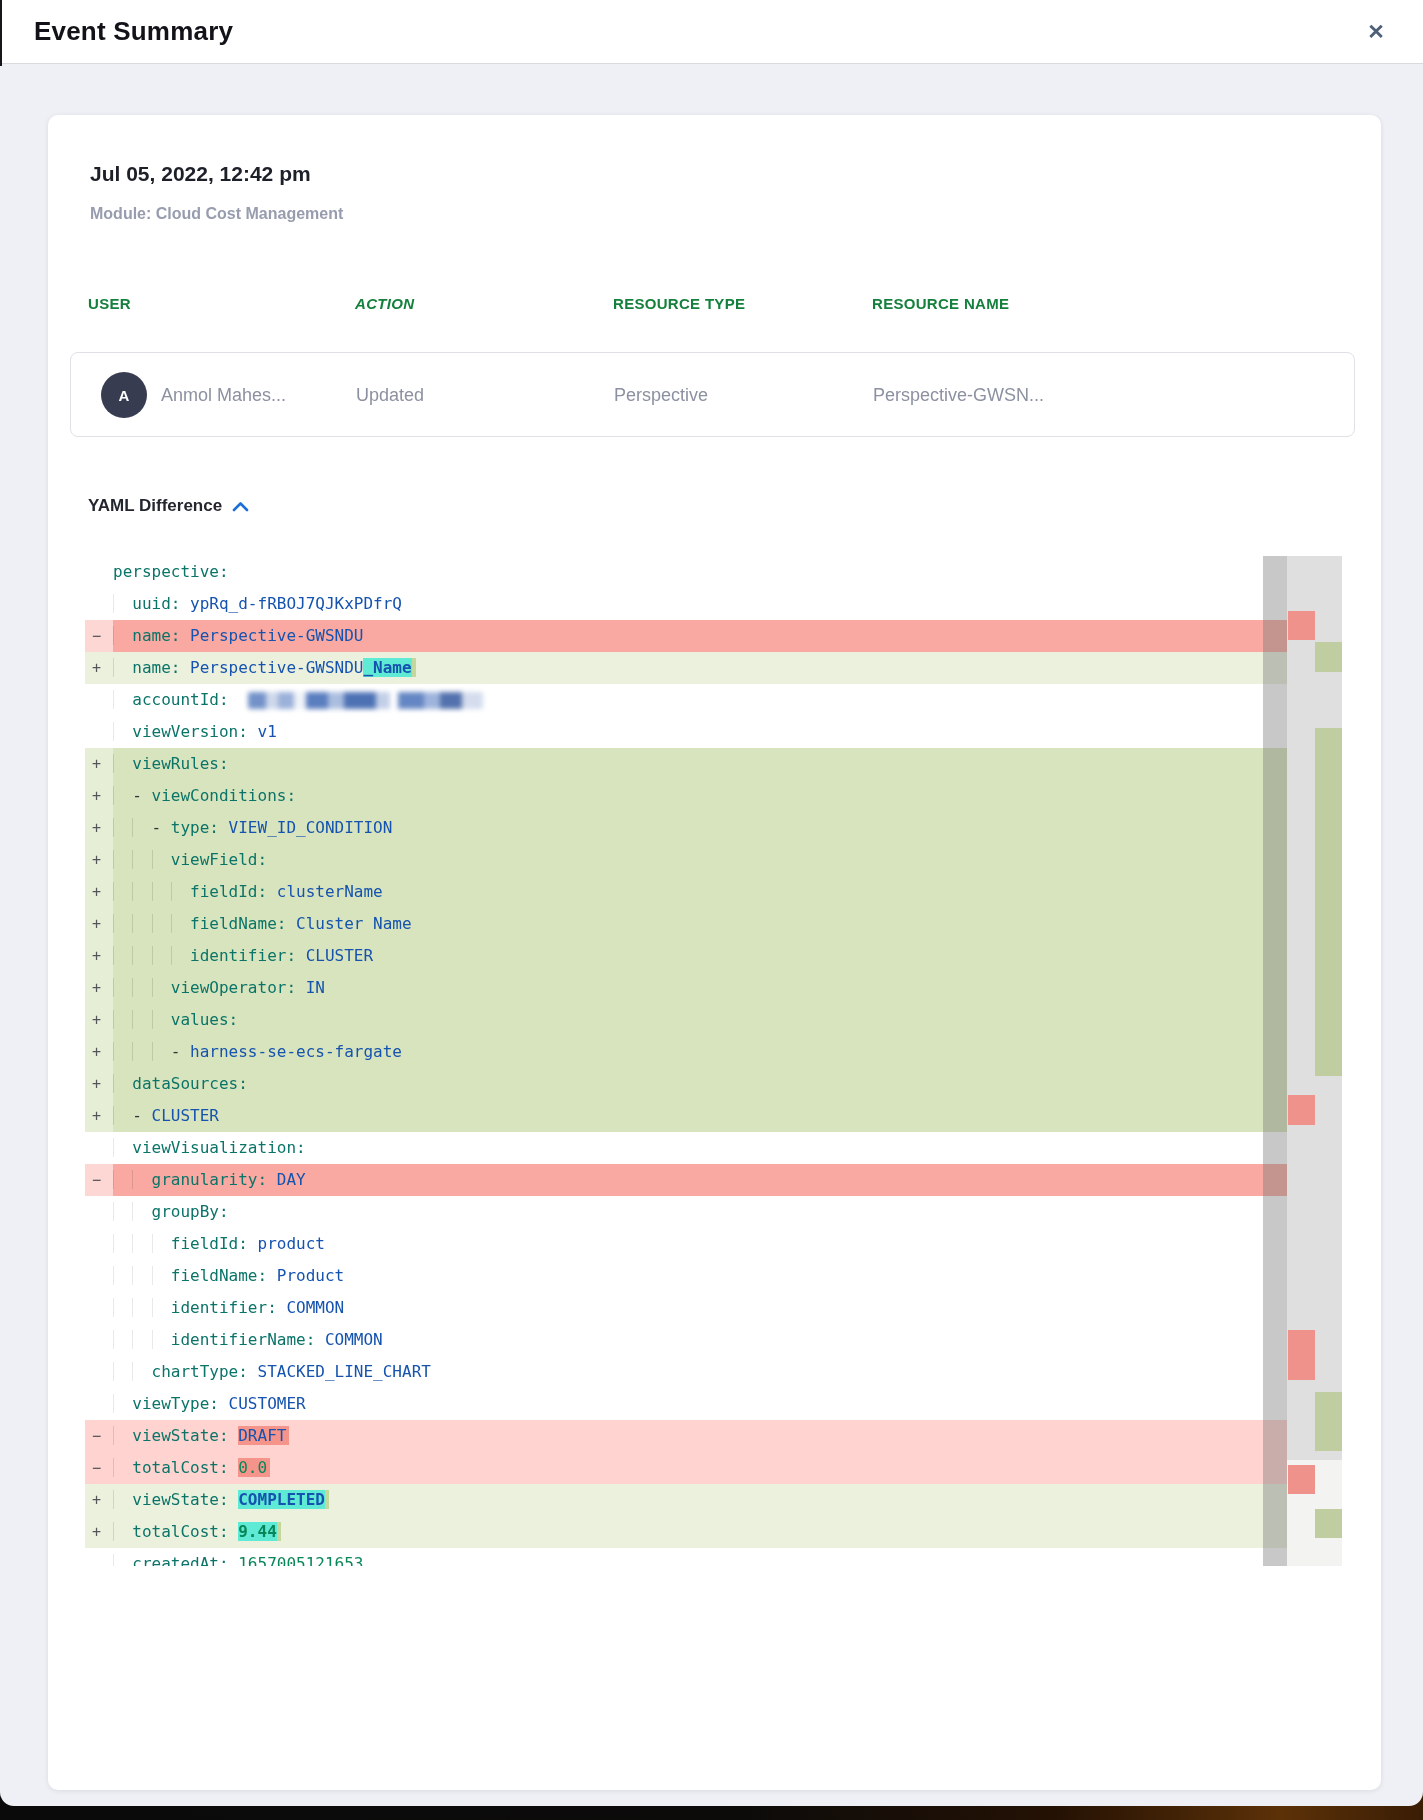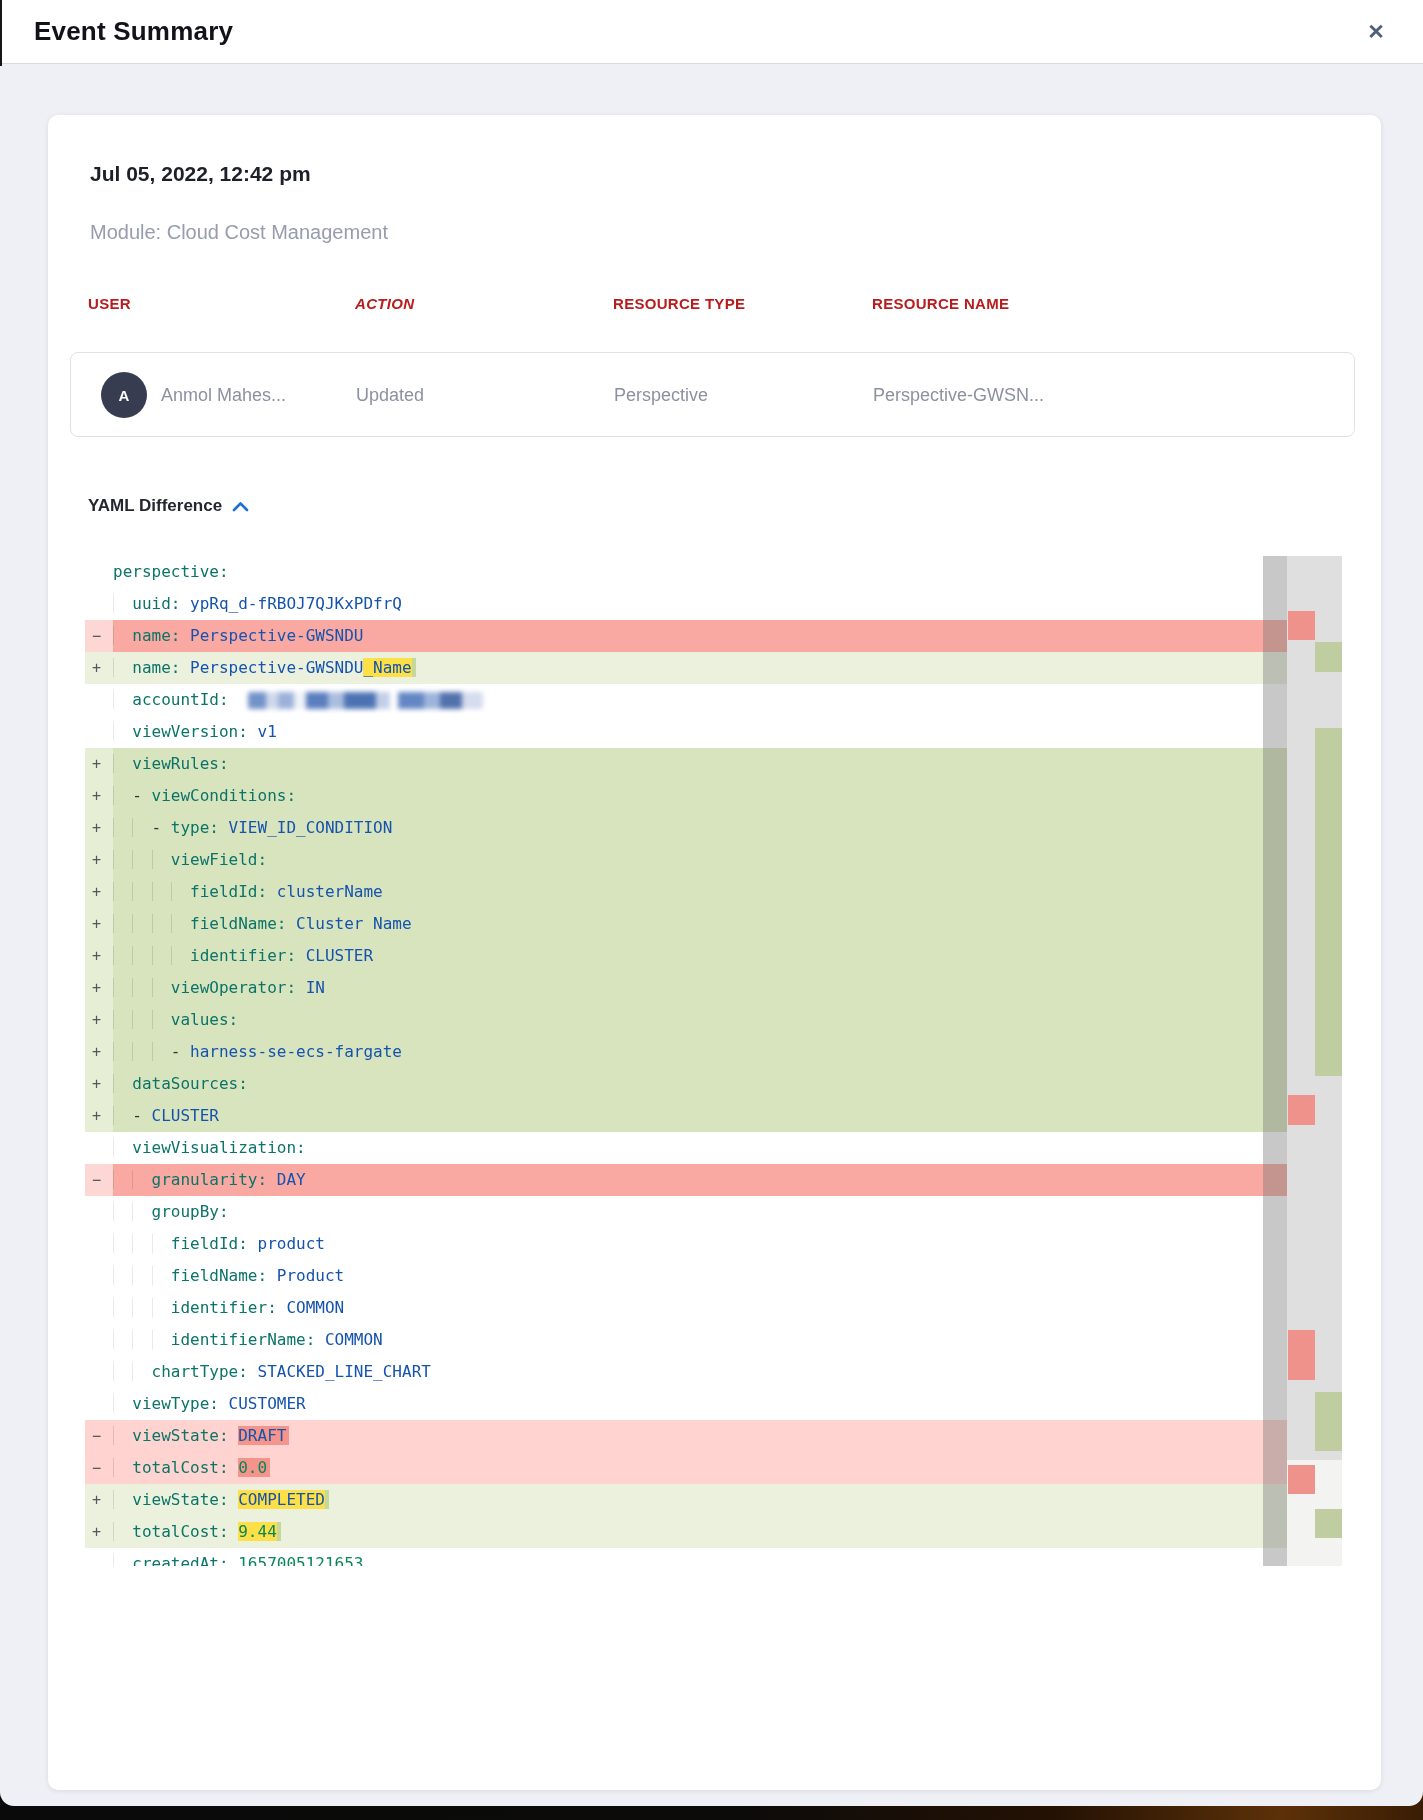"Module: Cloud Cost Management" .module { font-size: 20px -> 16px; font-weight: 400 -> 700; top: 106px -> 90px }
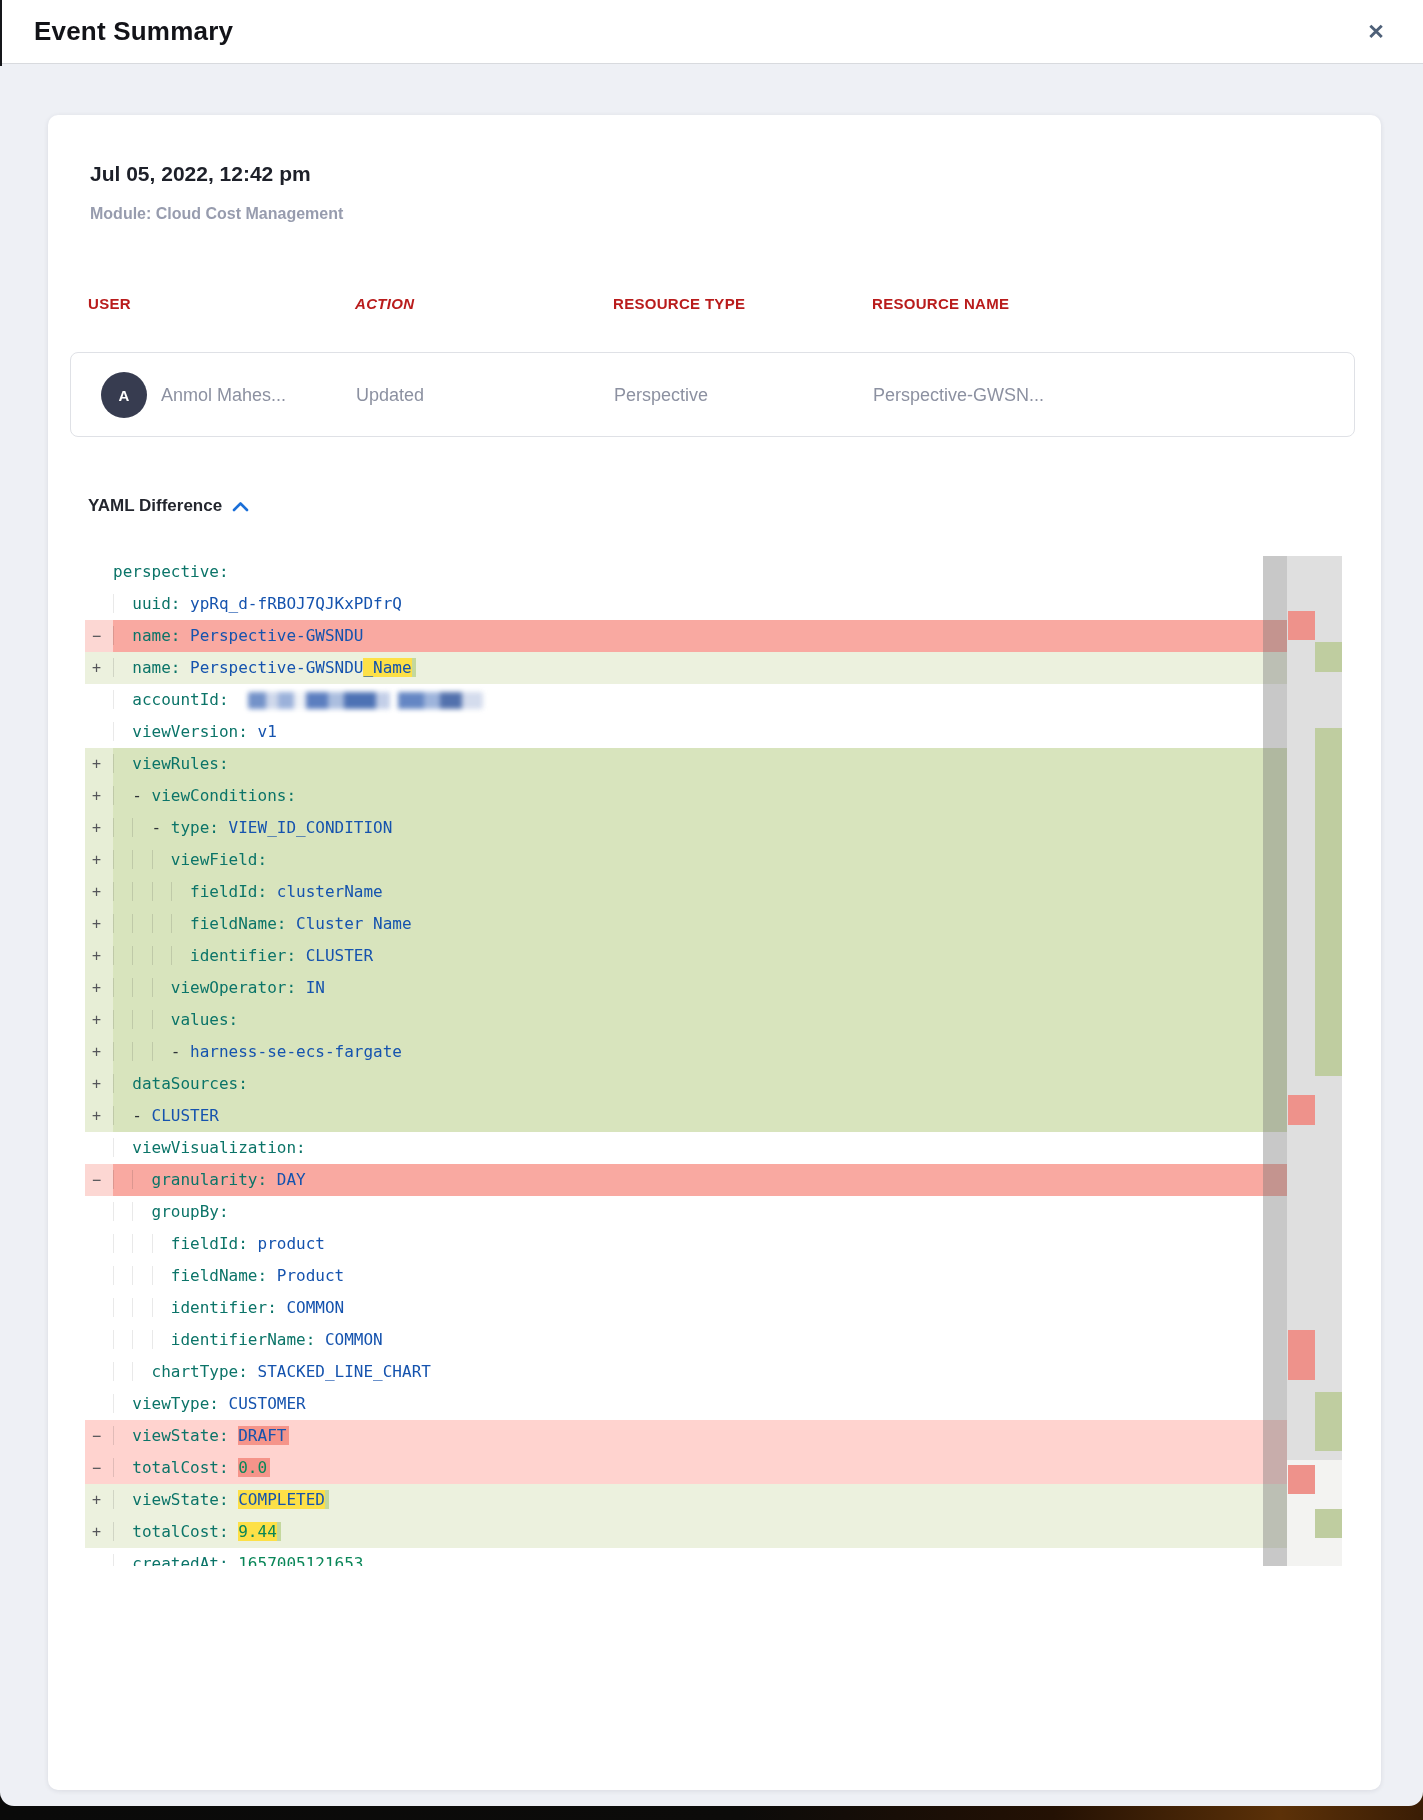"USER" .th { color: #b91c1c -> #15803d }
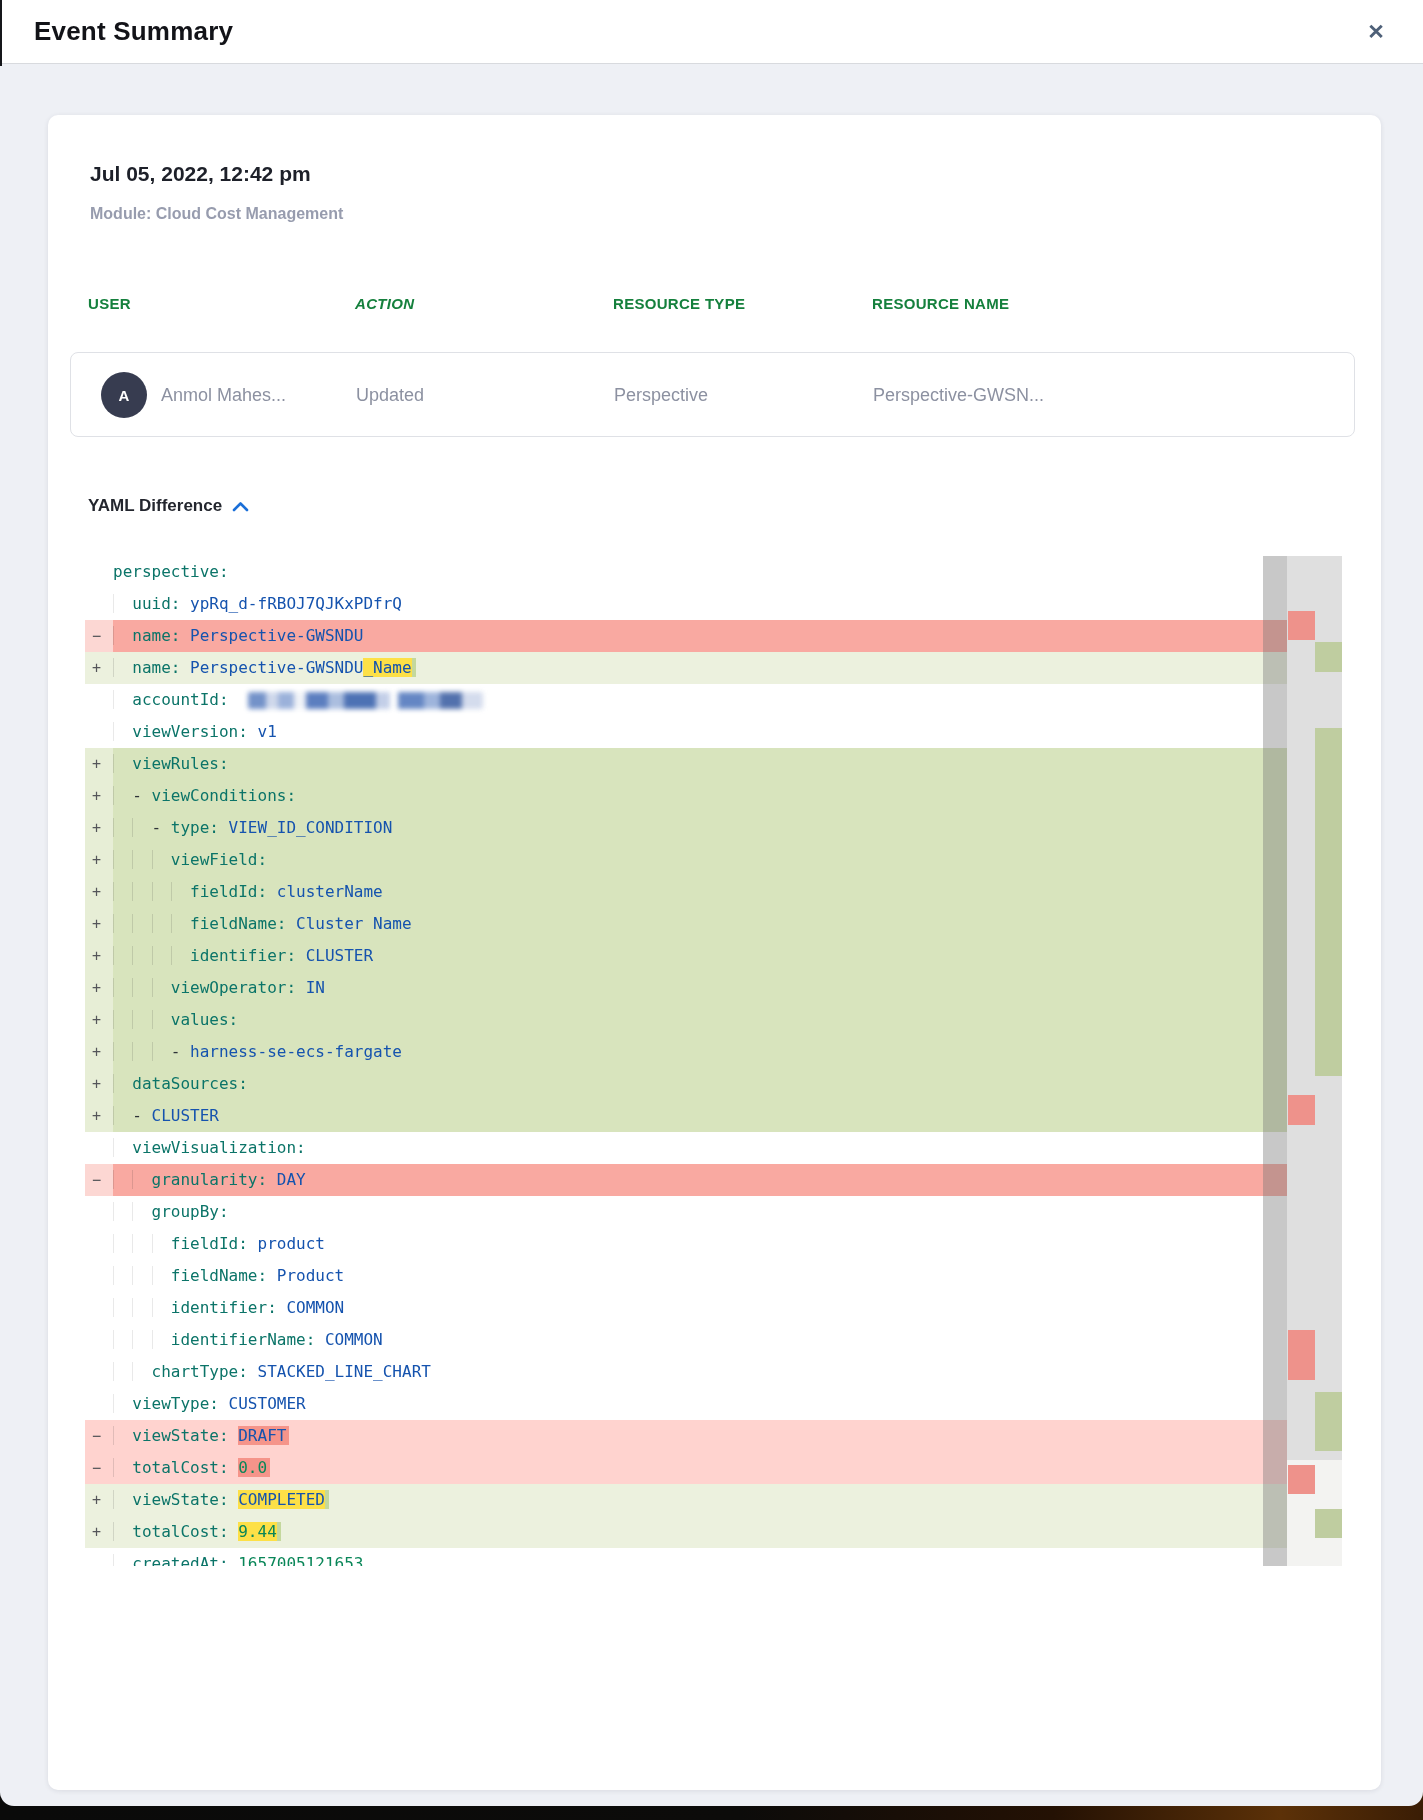"_Name" .hl-add { background: #fde047 -> #5eead4; font-weight: none -> bold }
